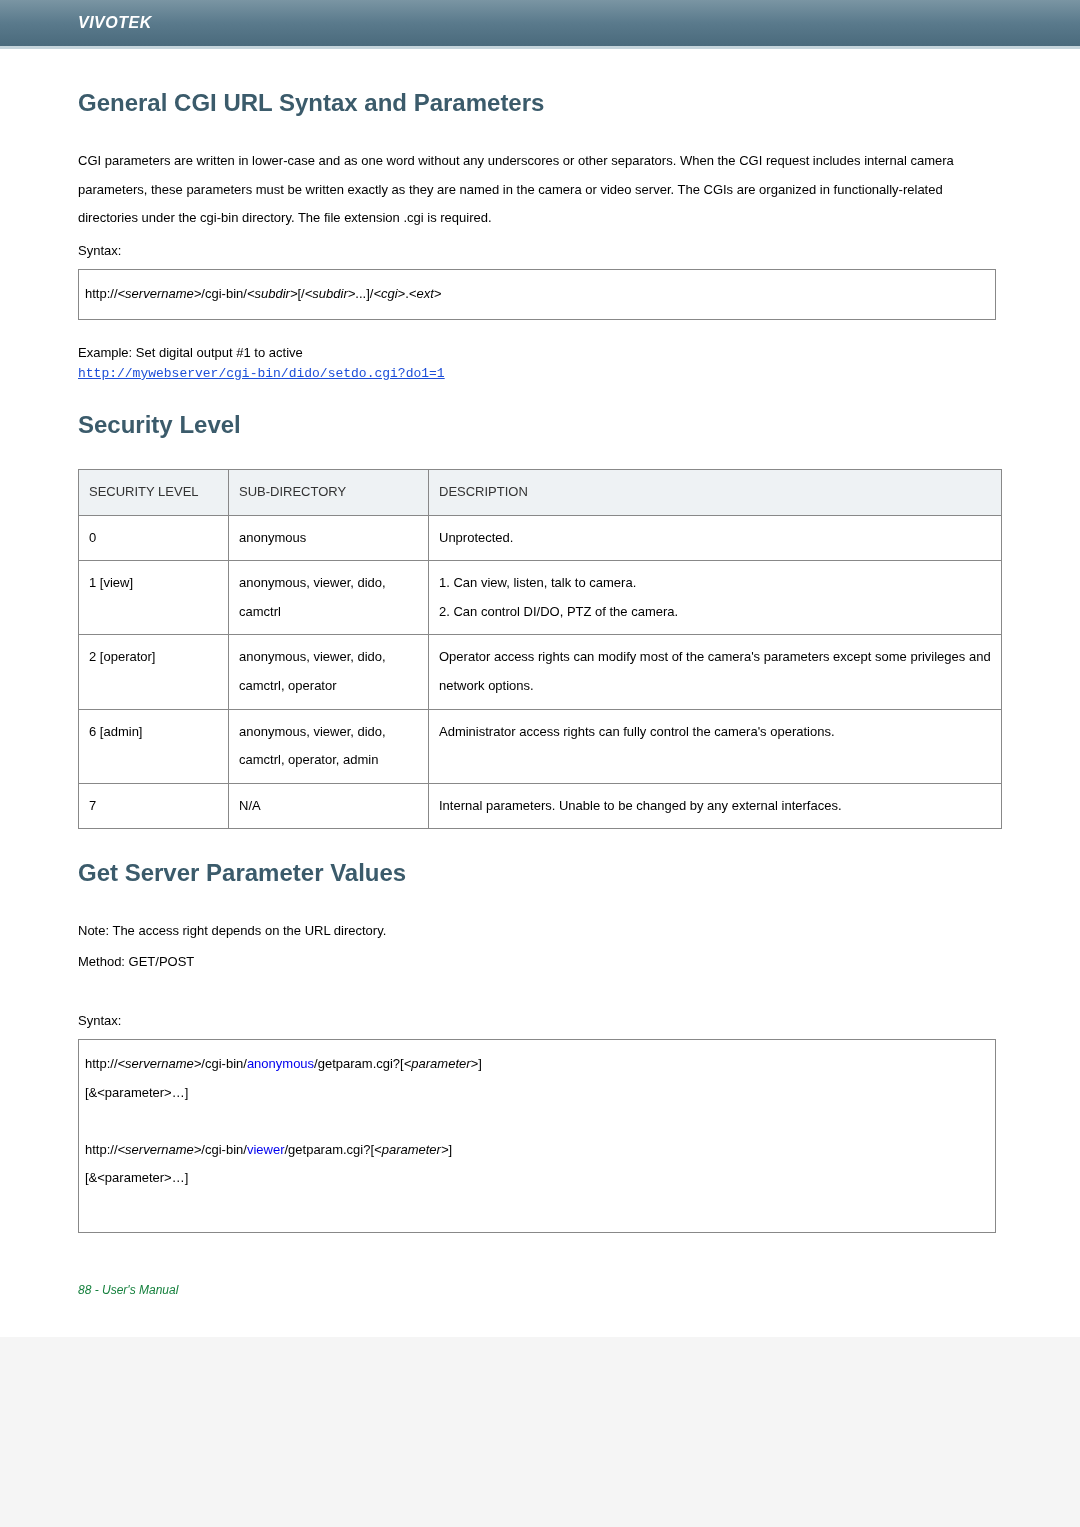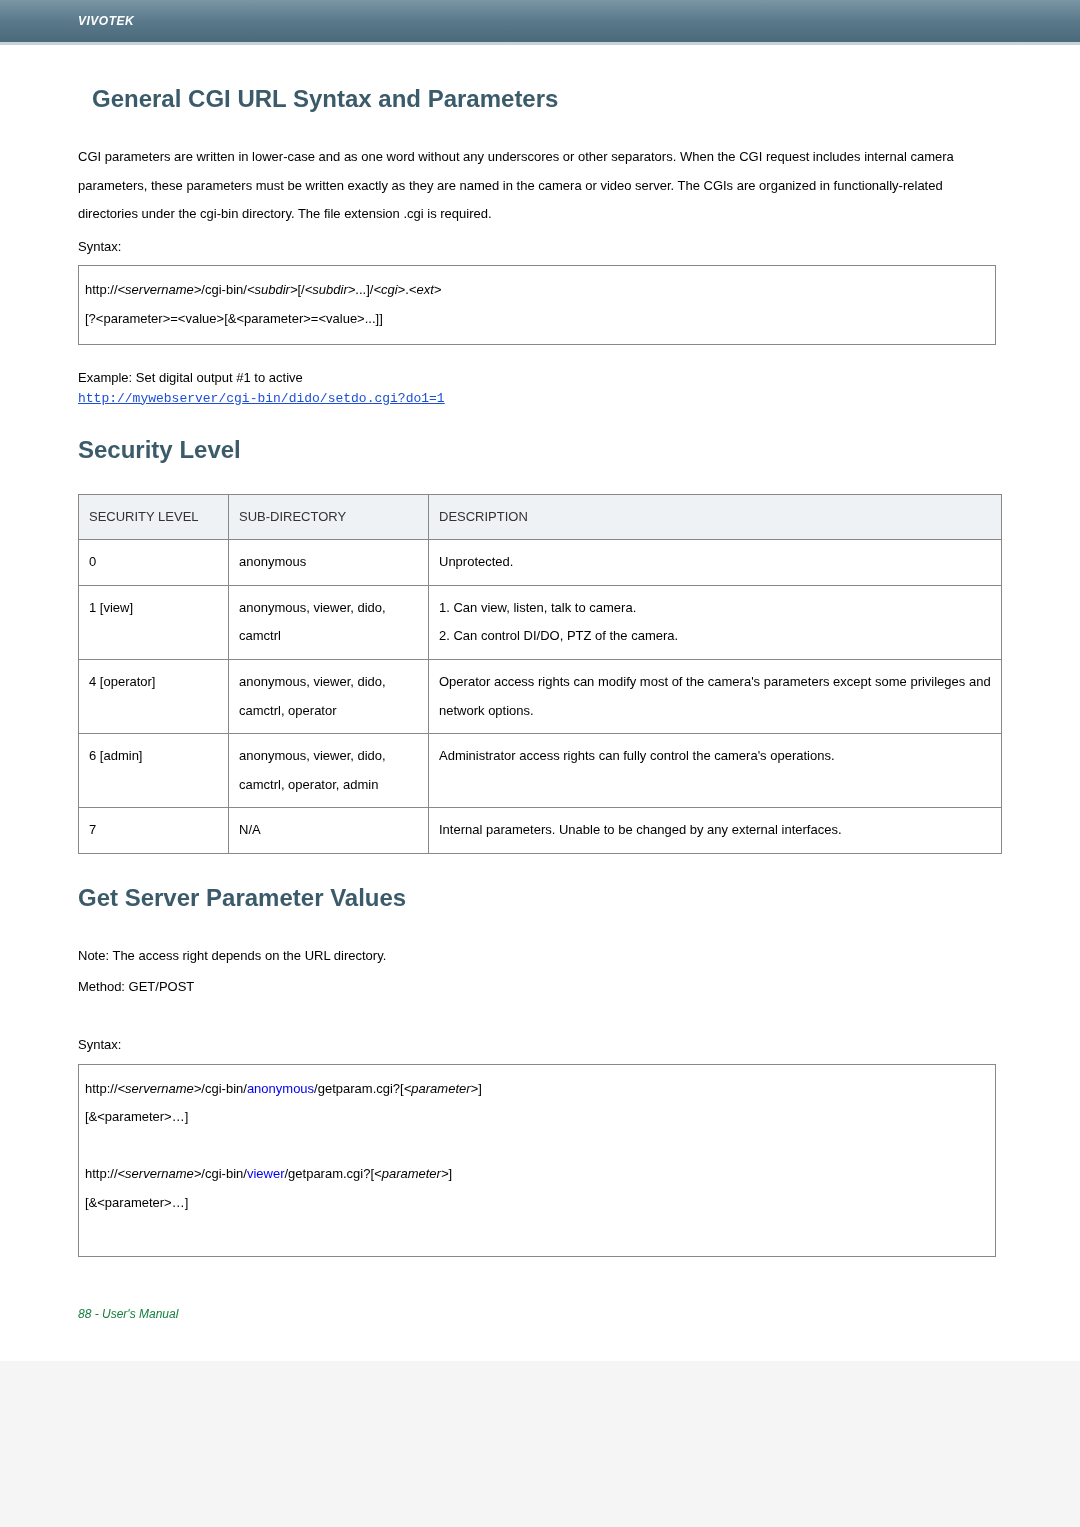"VIVOTEK" .header { font-size: 12px -> 16px }
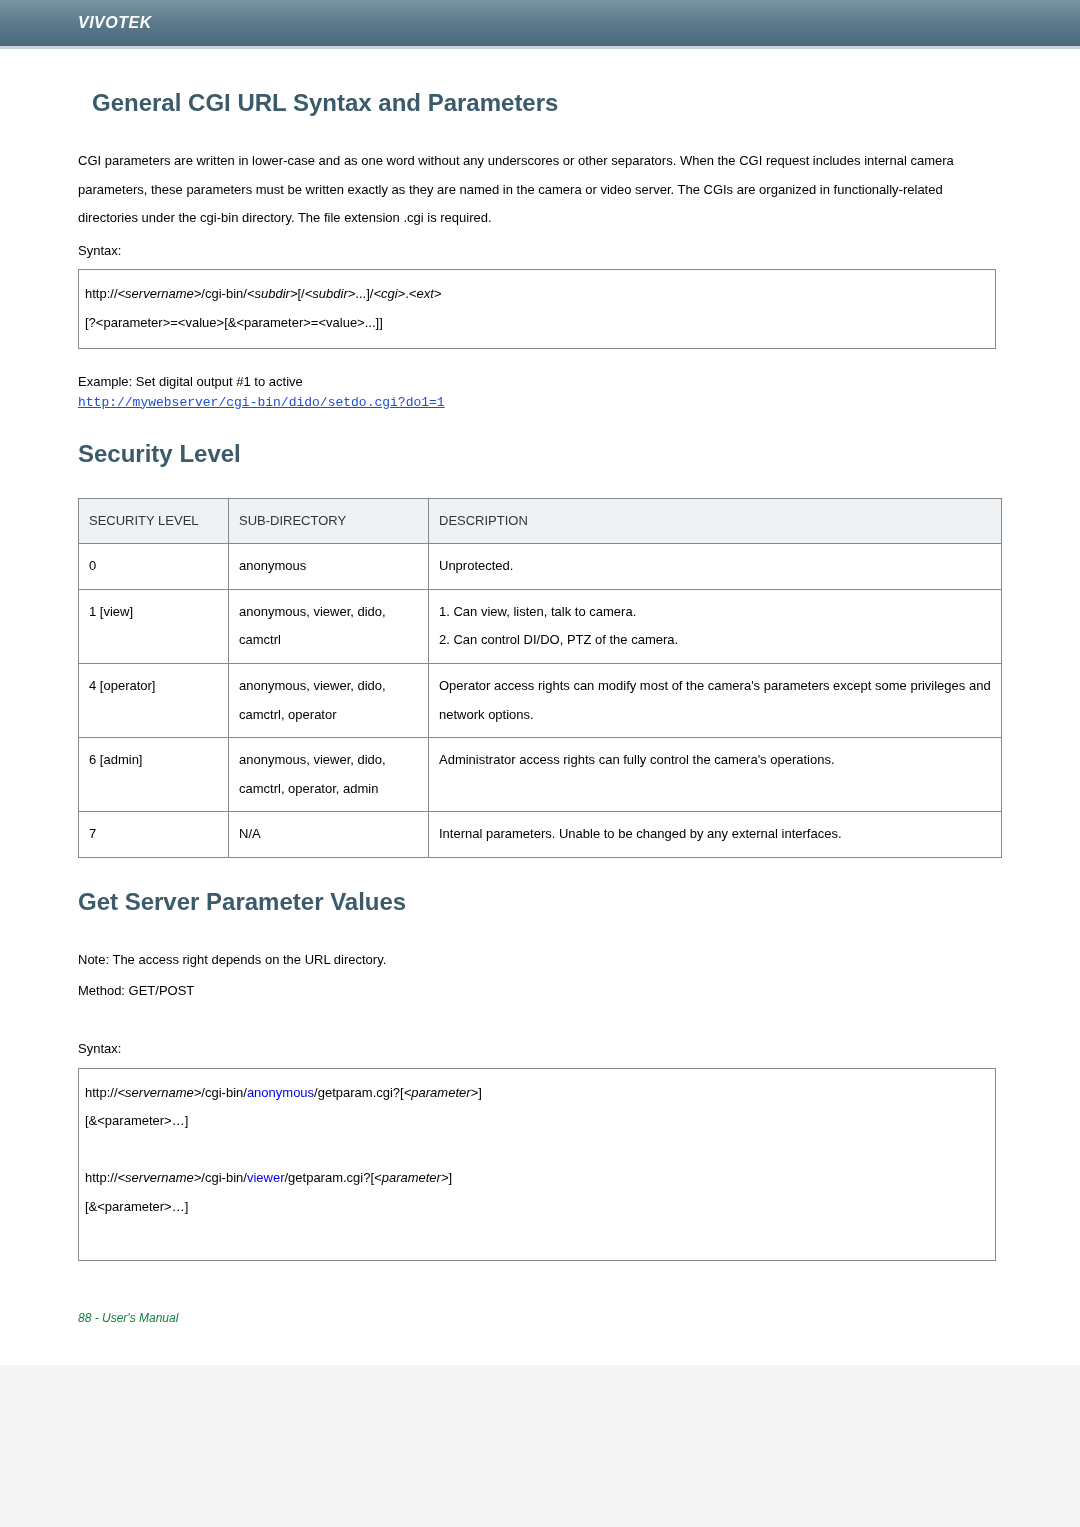"General CGI URL Syntax and" h2.first { margin-left: 14px -> none }
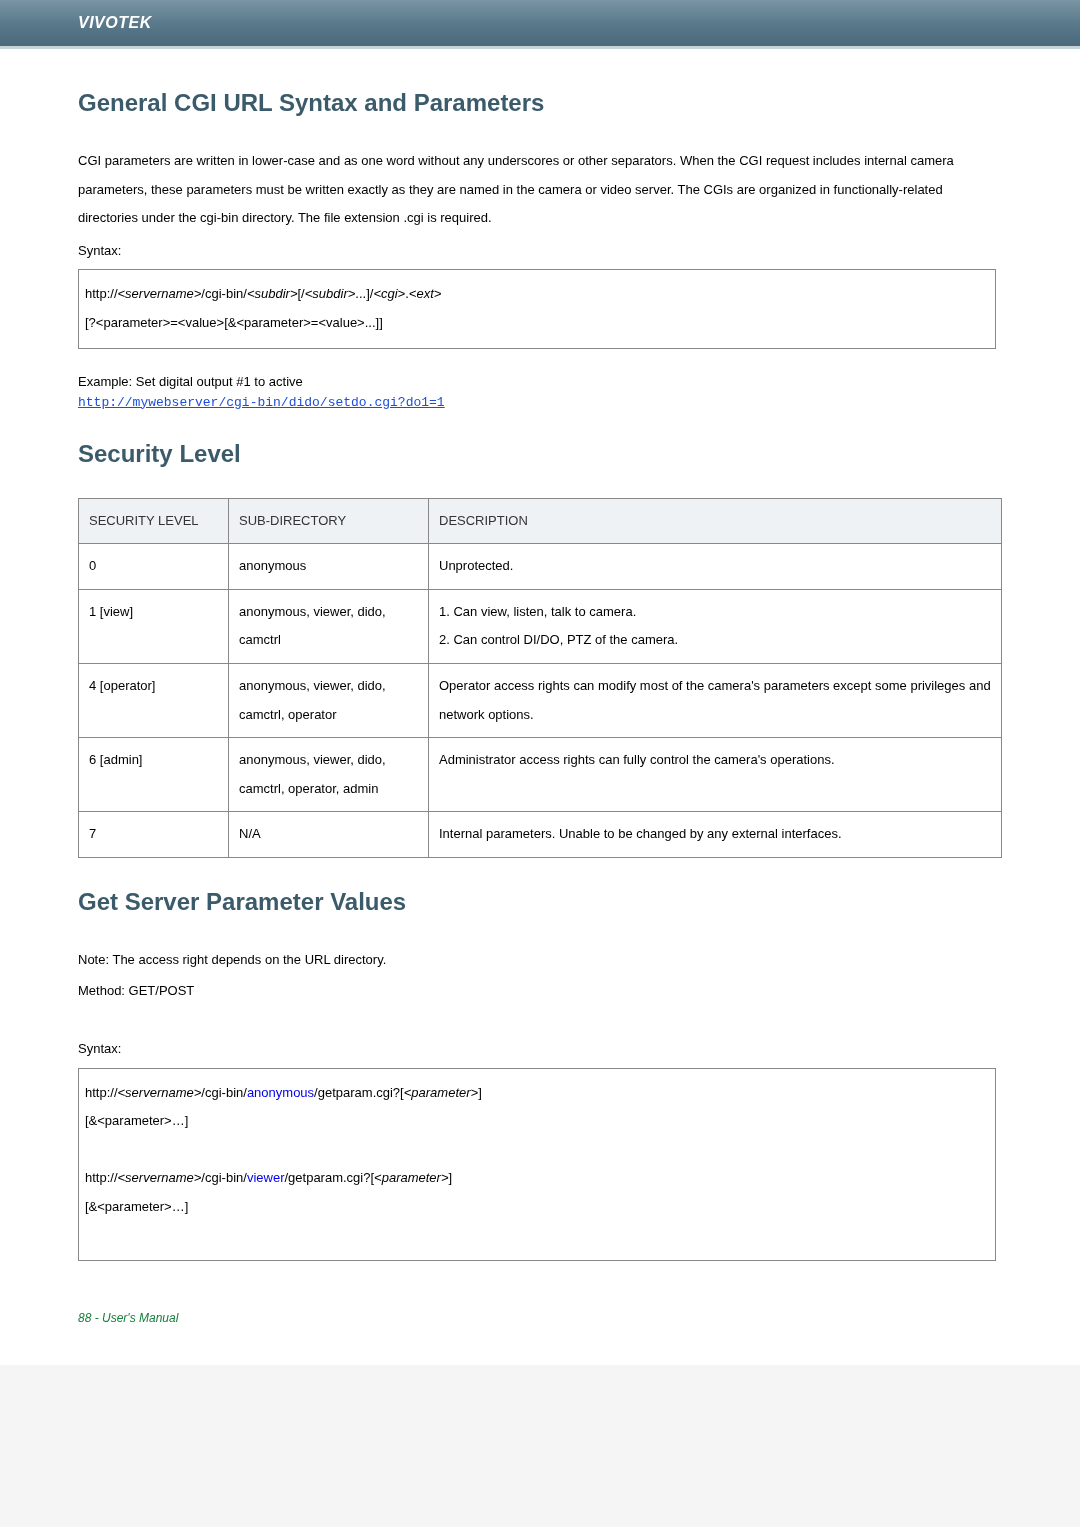"[?<parameter>=<value>[&<parameter>=<valu" span.line { html: <span>[?&lt;parameter&gt;=&lt;value&gt;[&amp;&lt;parameter&gt;=&lt;value&gt;...]]</span> -> none }
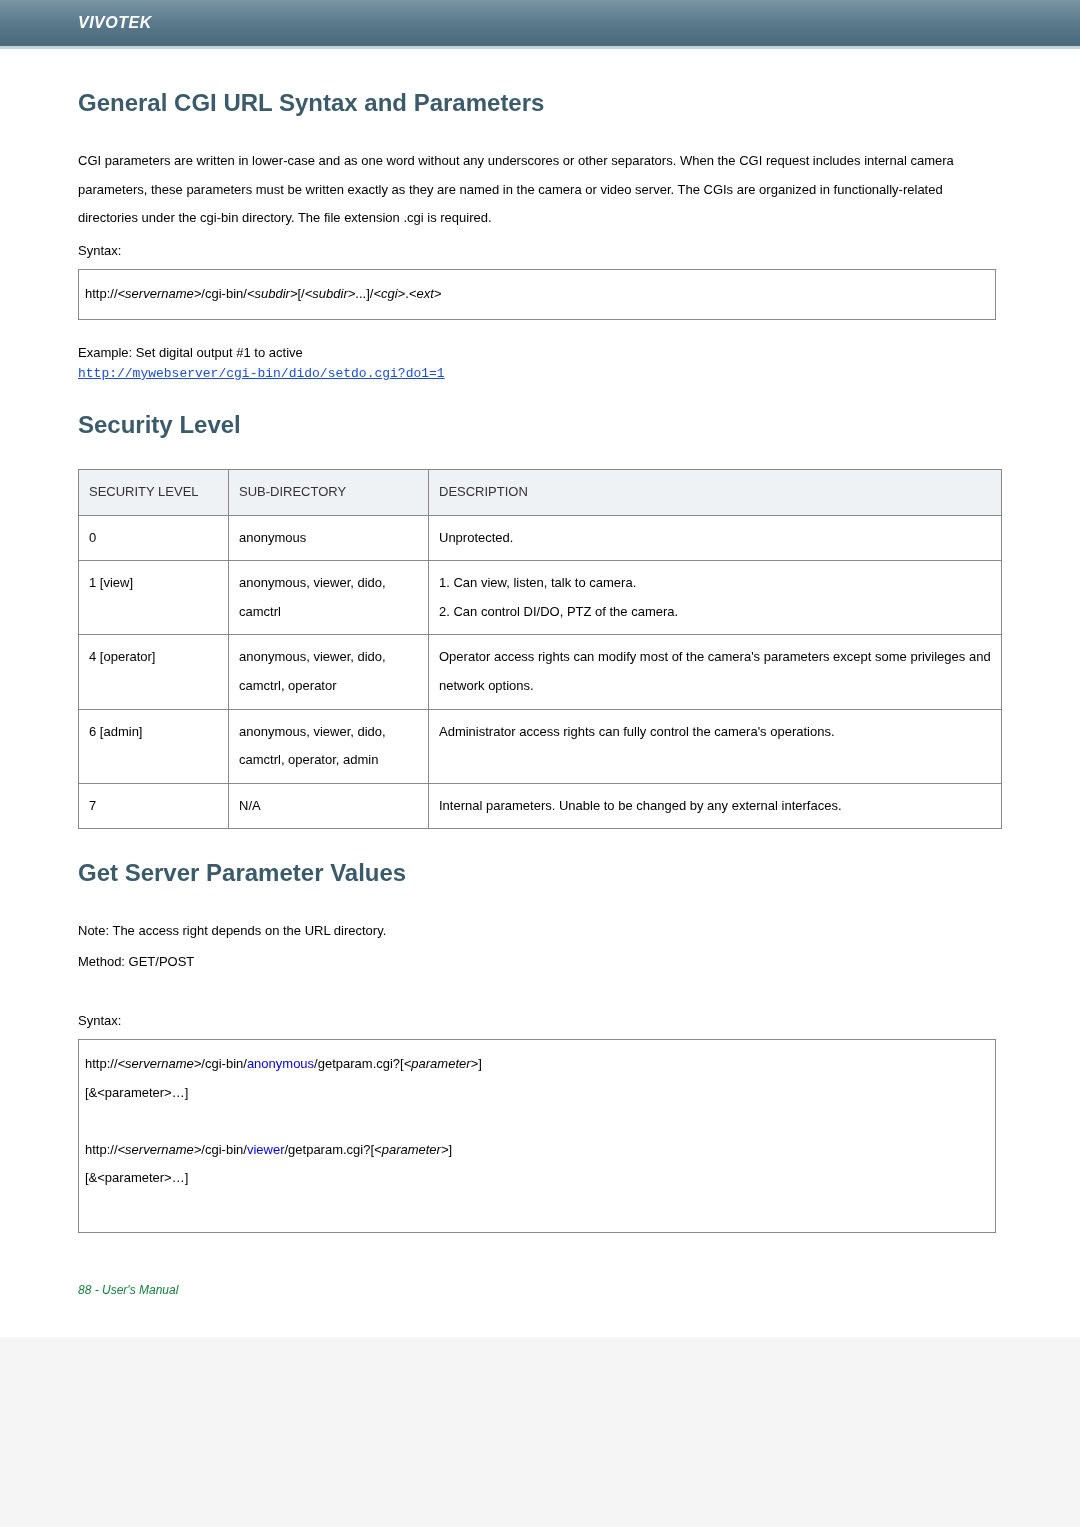"4 [operator]" td { text: 4 -> 2 }
